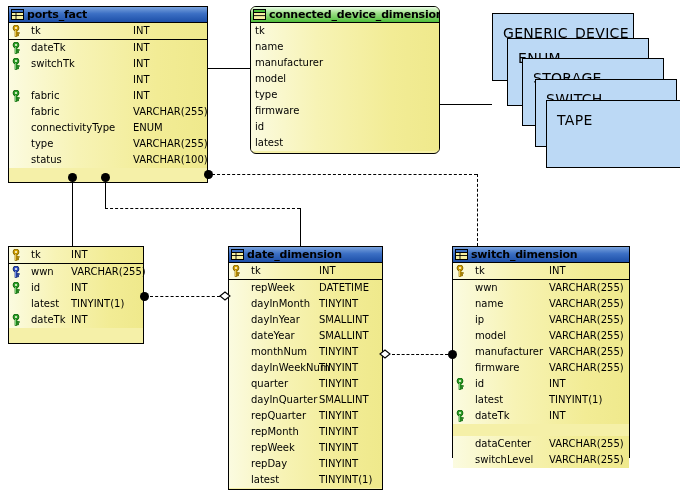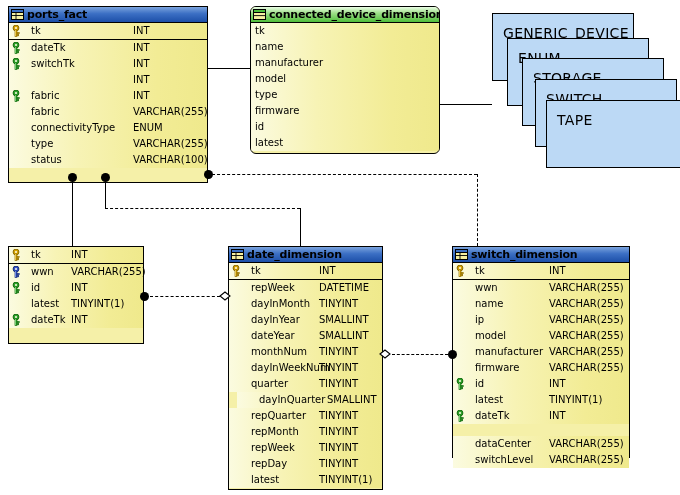"dayInQuarter" div.row { margin-left: 8px -> none }
